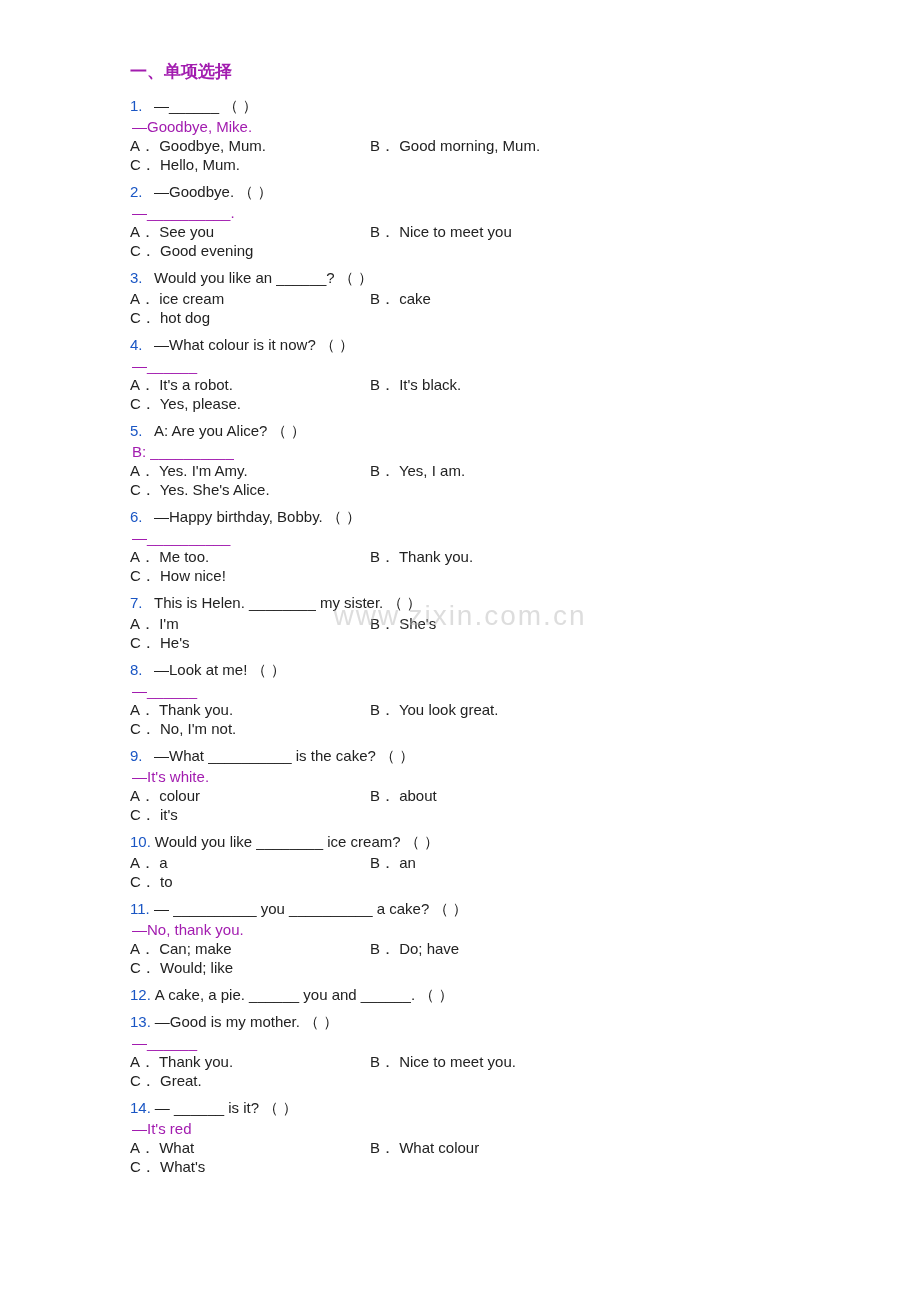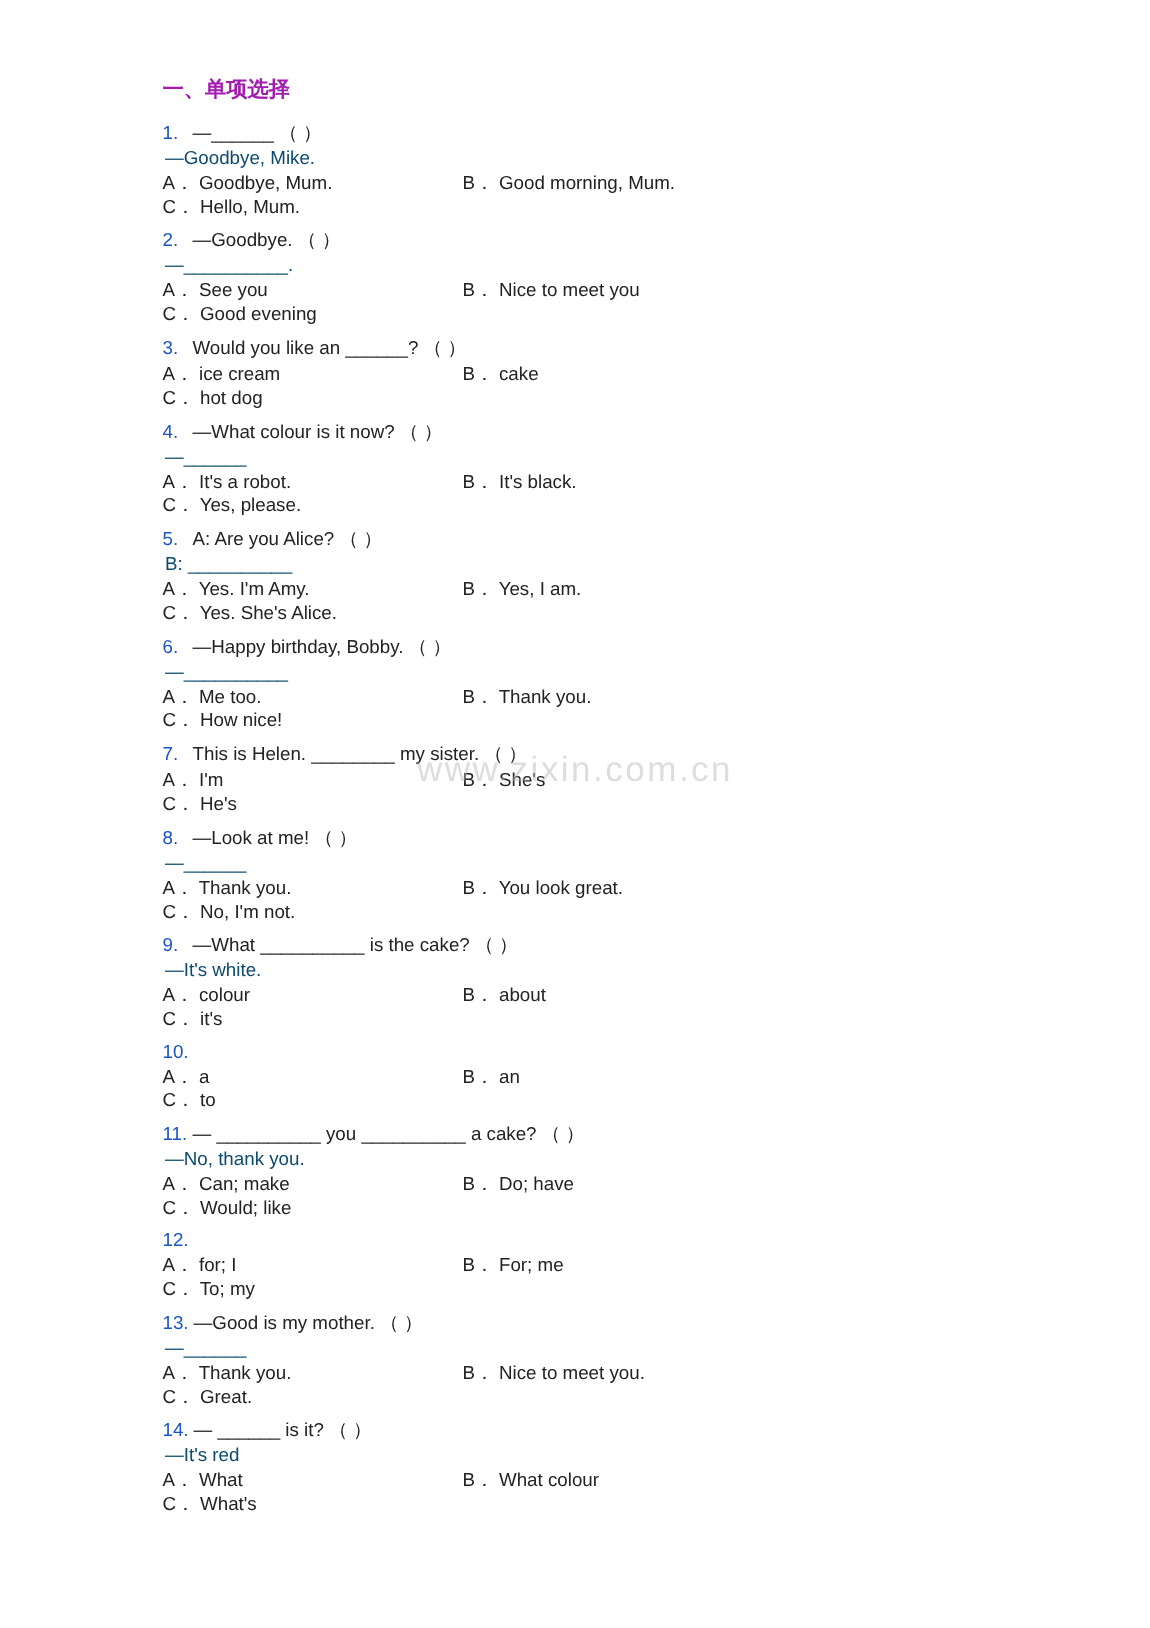"—Goodbye, Mike." .answer-line { color: #0c4a6e -> #a21caf }
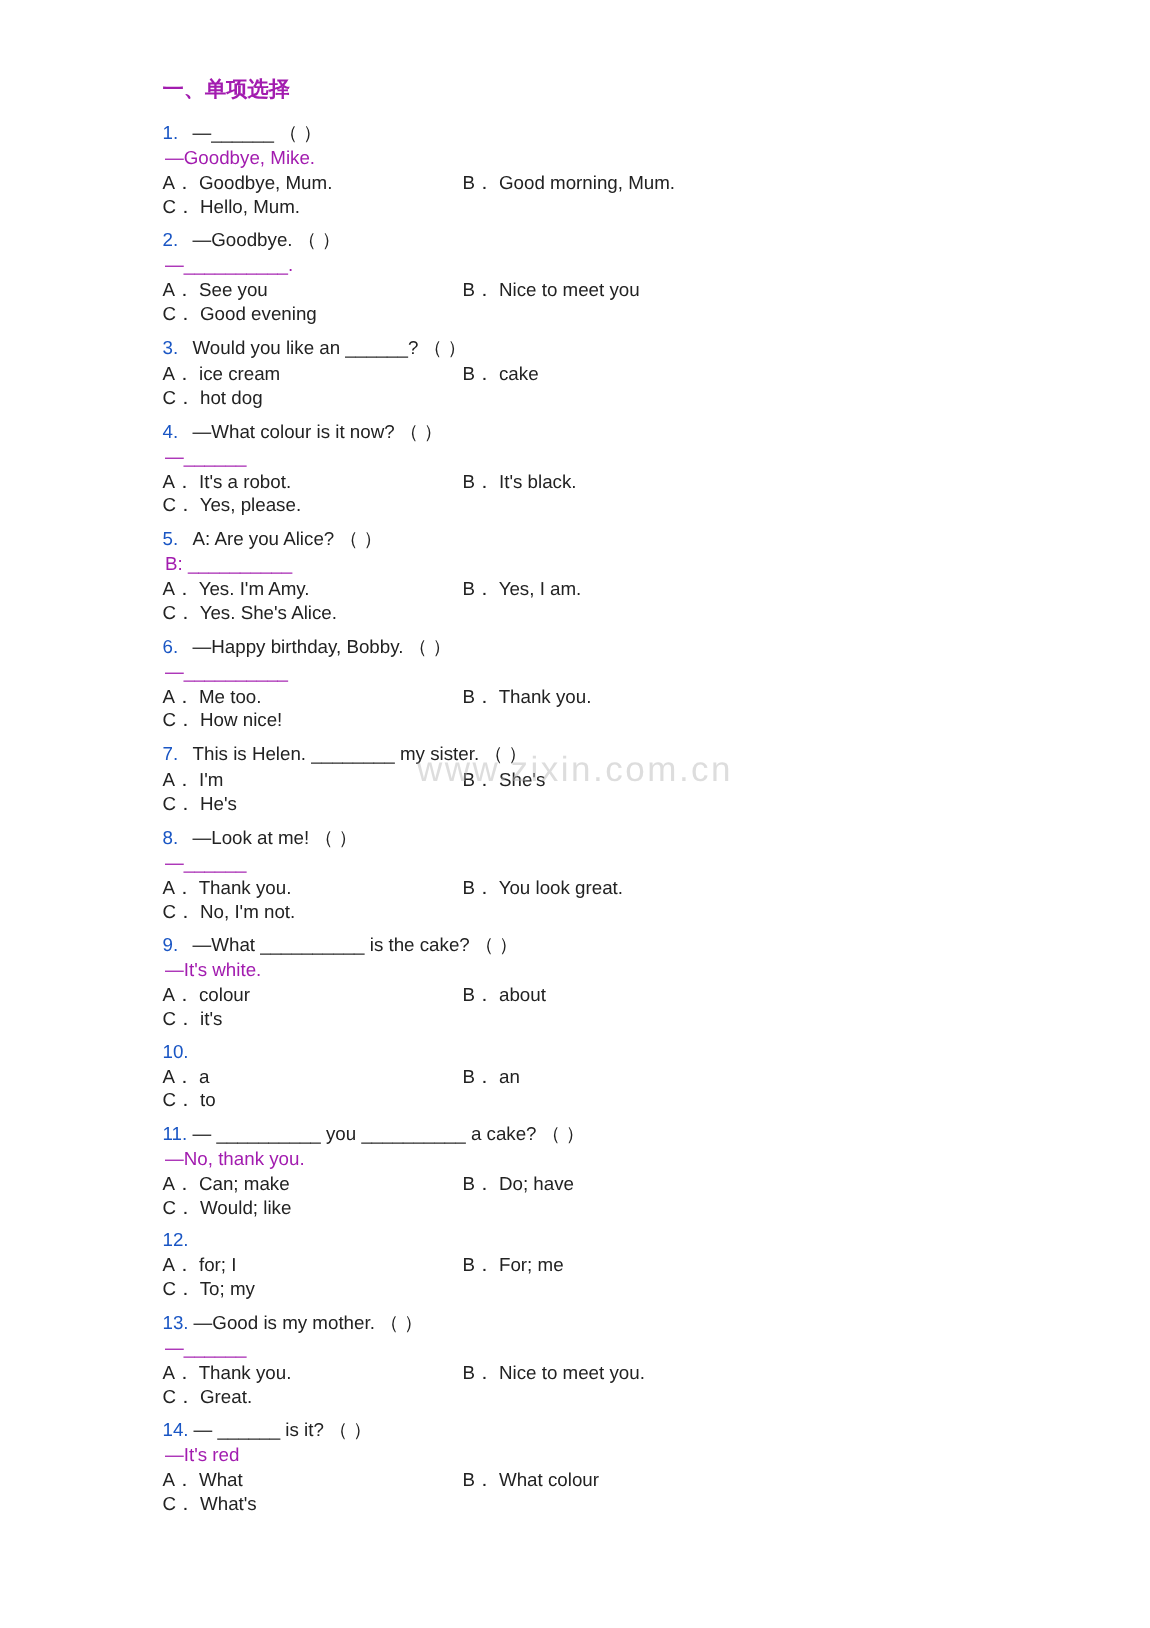"Would you like ________ ice" span.q-text { html: none -> <span>Would you like ________ ice cream? （ ）</span> }
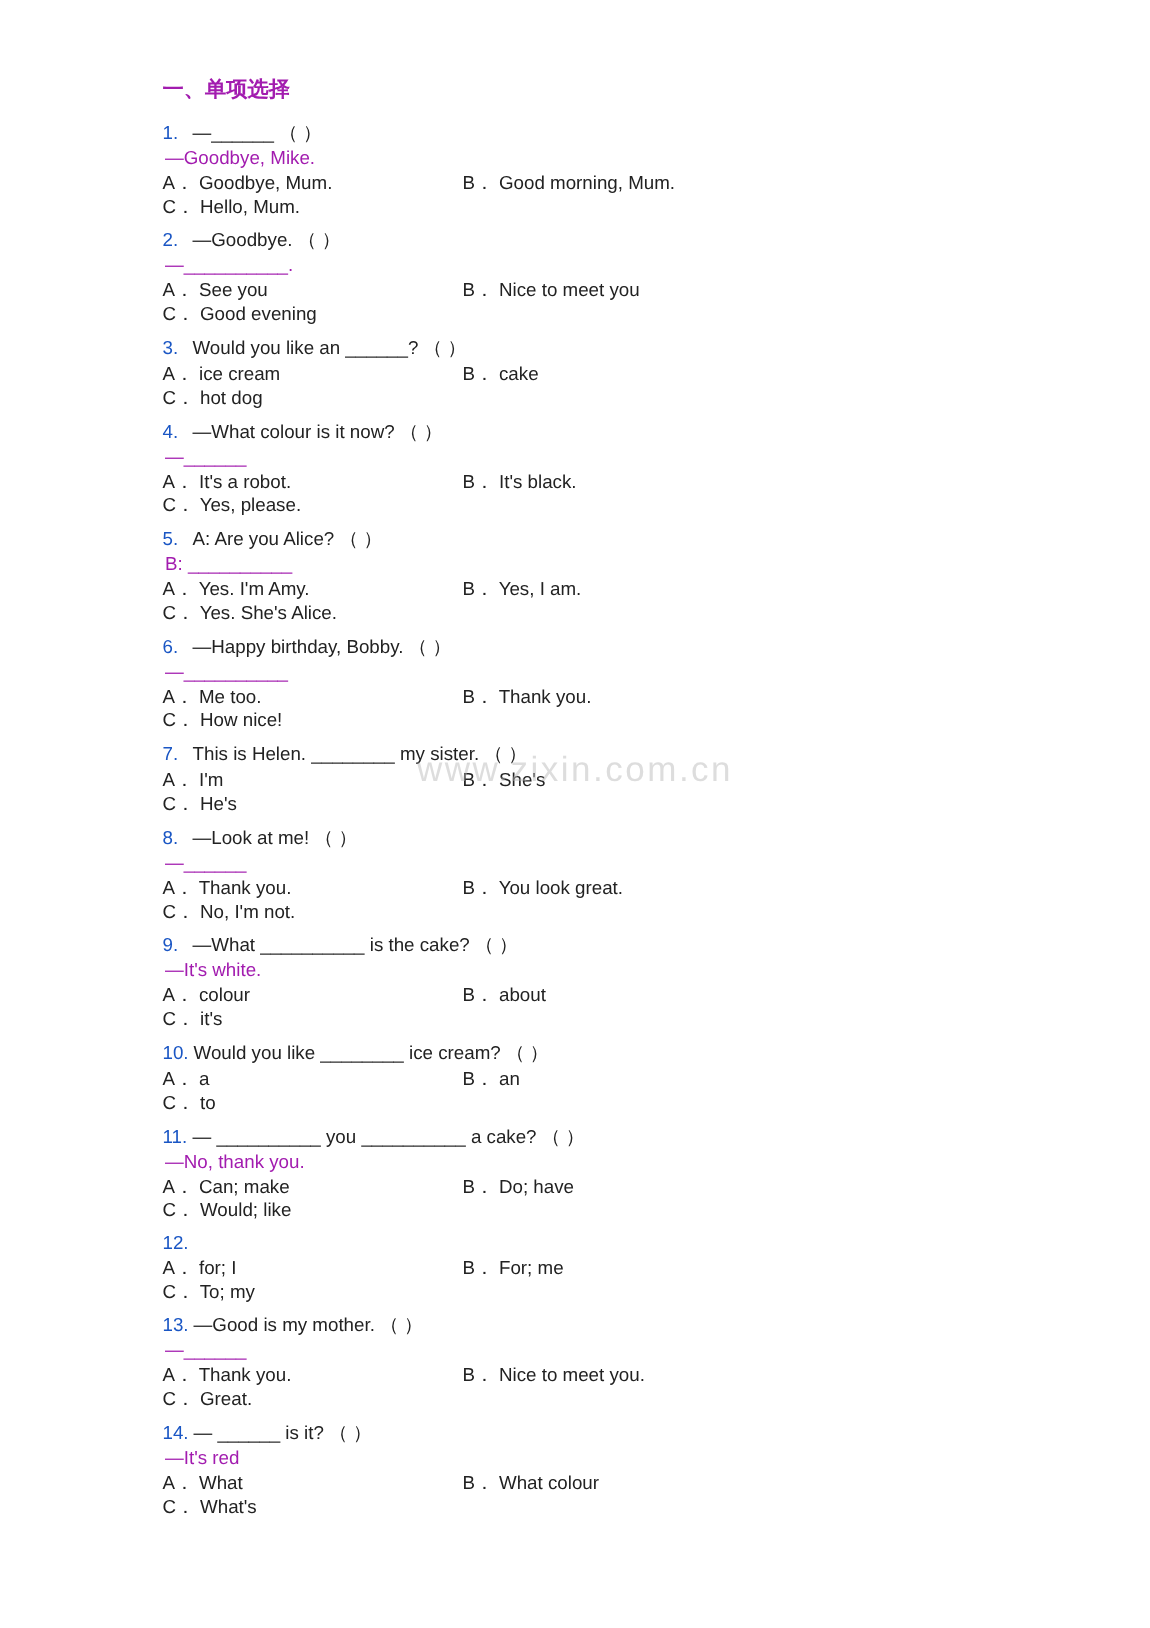"A cake, a pie. ______" span.q-text { html: none -> <span>A cake, a pie. ______ you and ______. （ ）</span> }
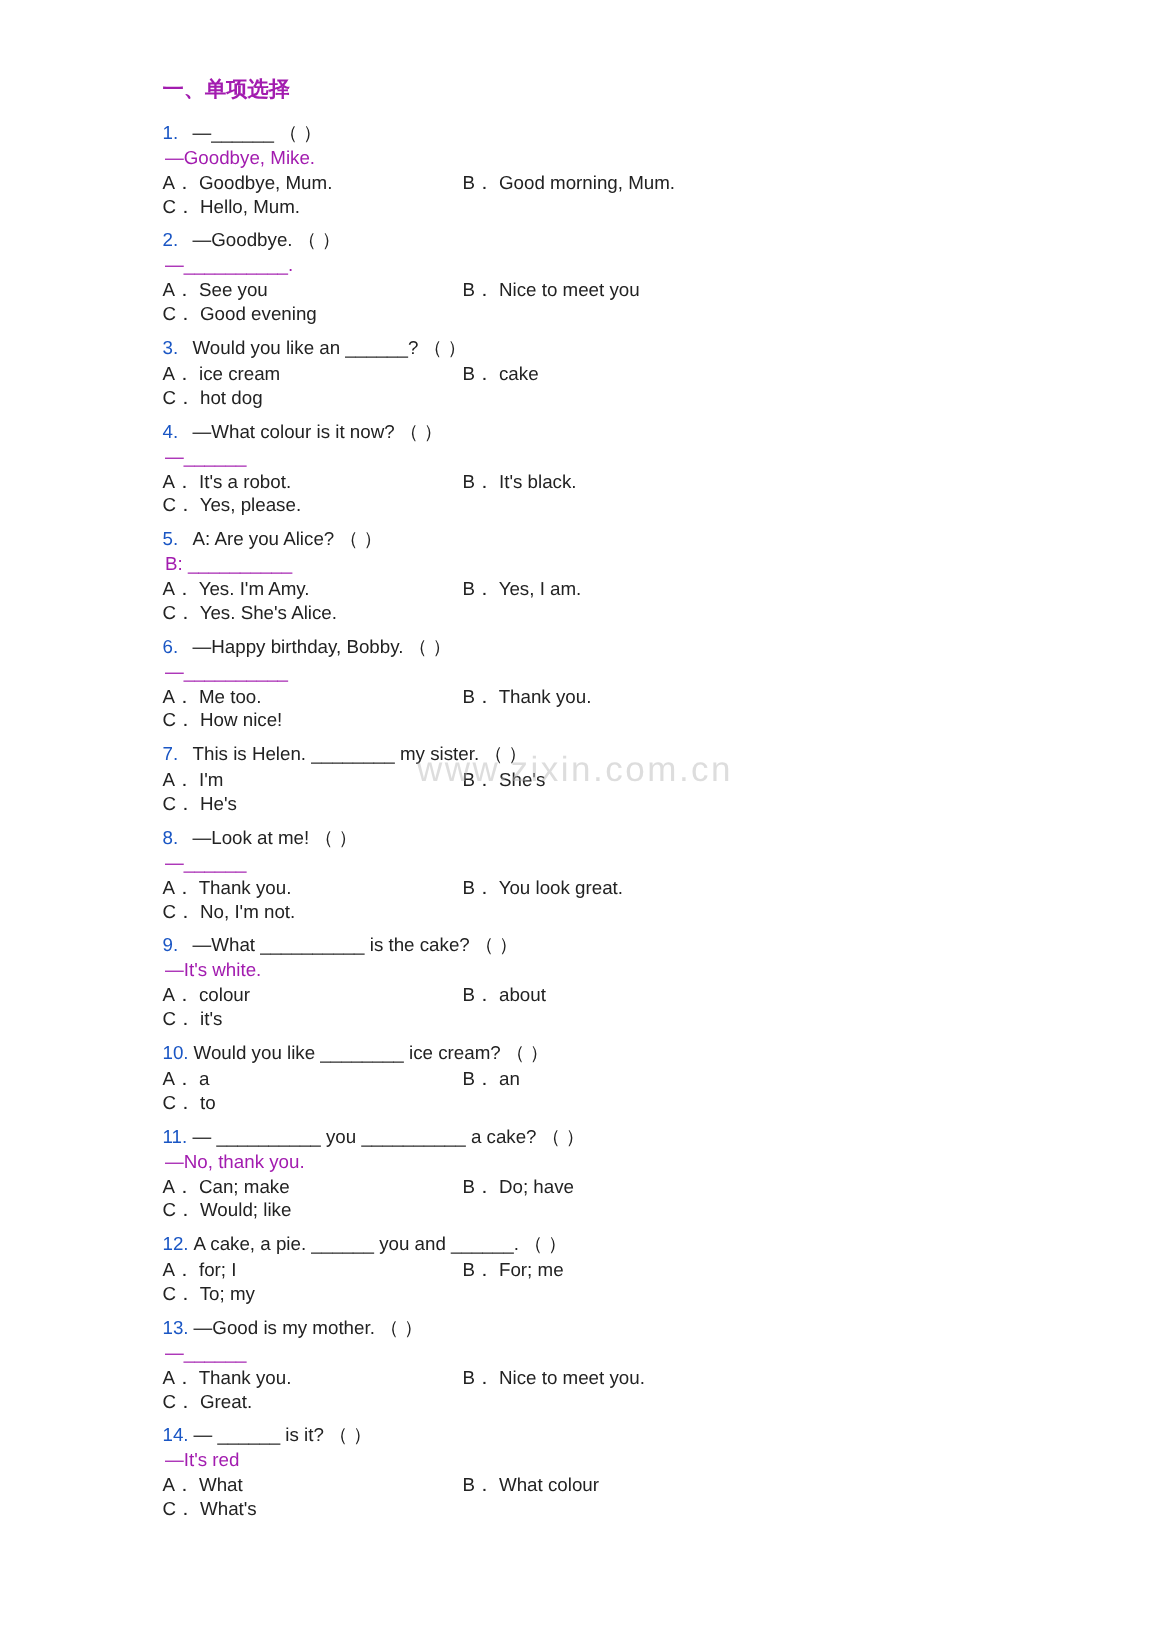"A． for; I" div.options-row { html: <div> <div>A． for; I</div> <div>B． For; me</div> <div>C． To; my</div> </div> -> none }
